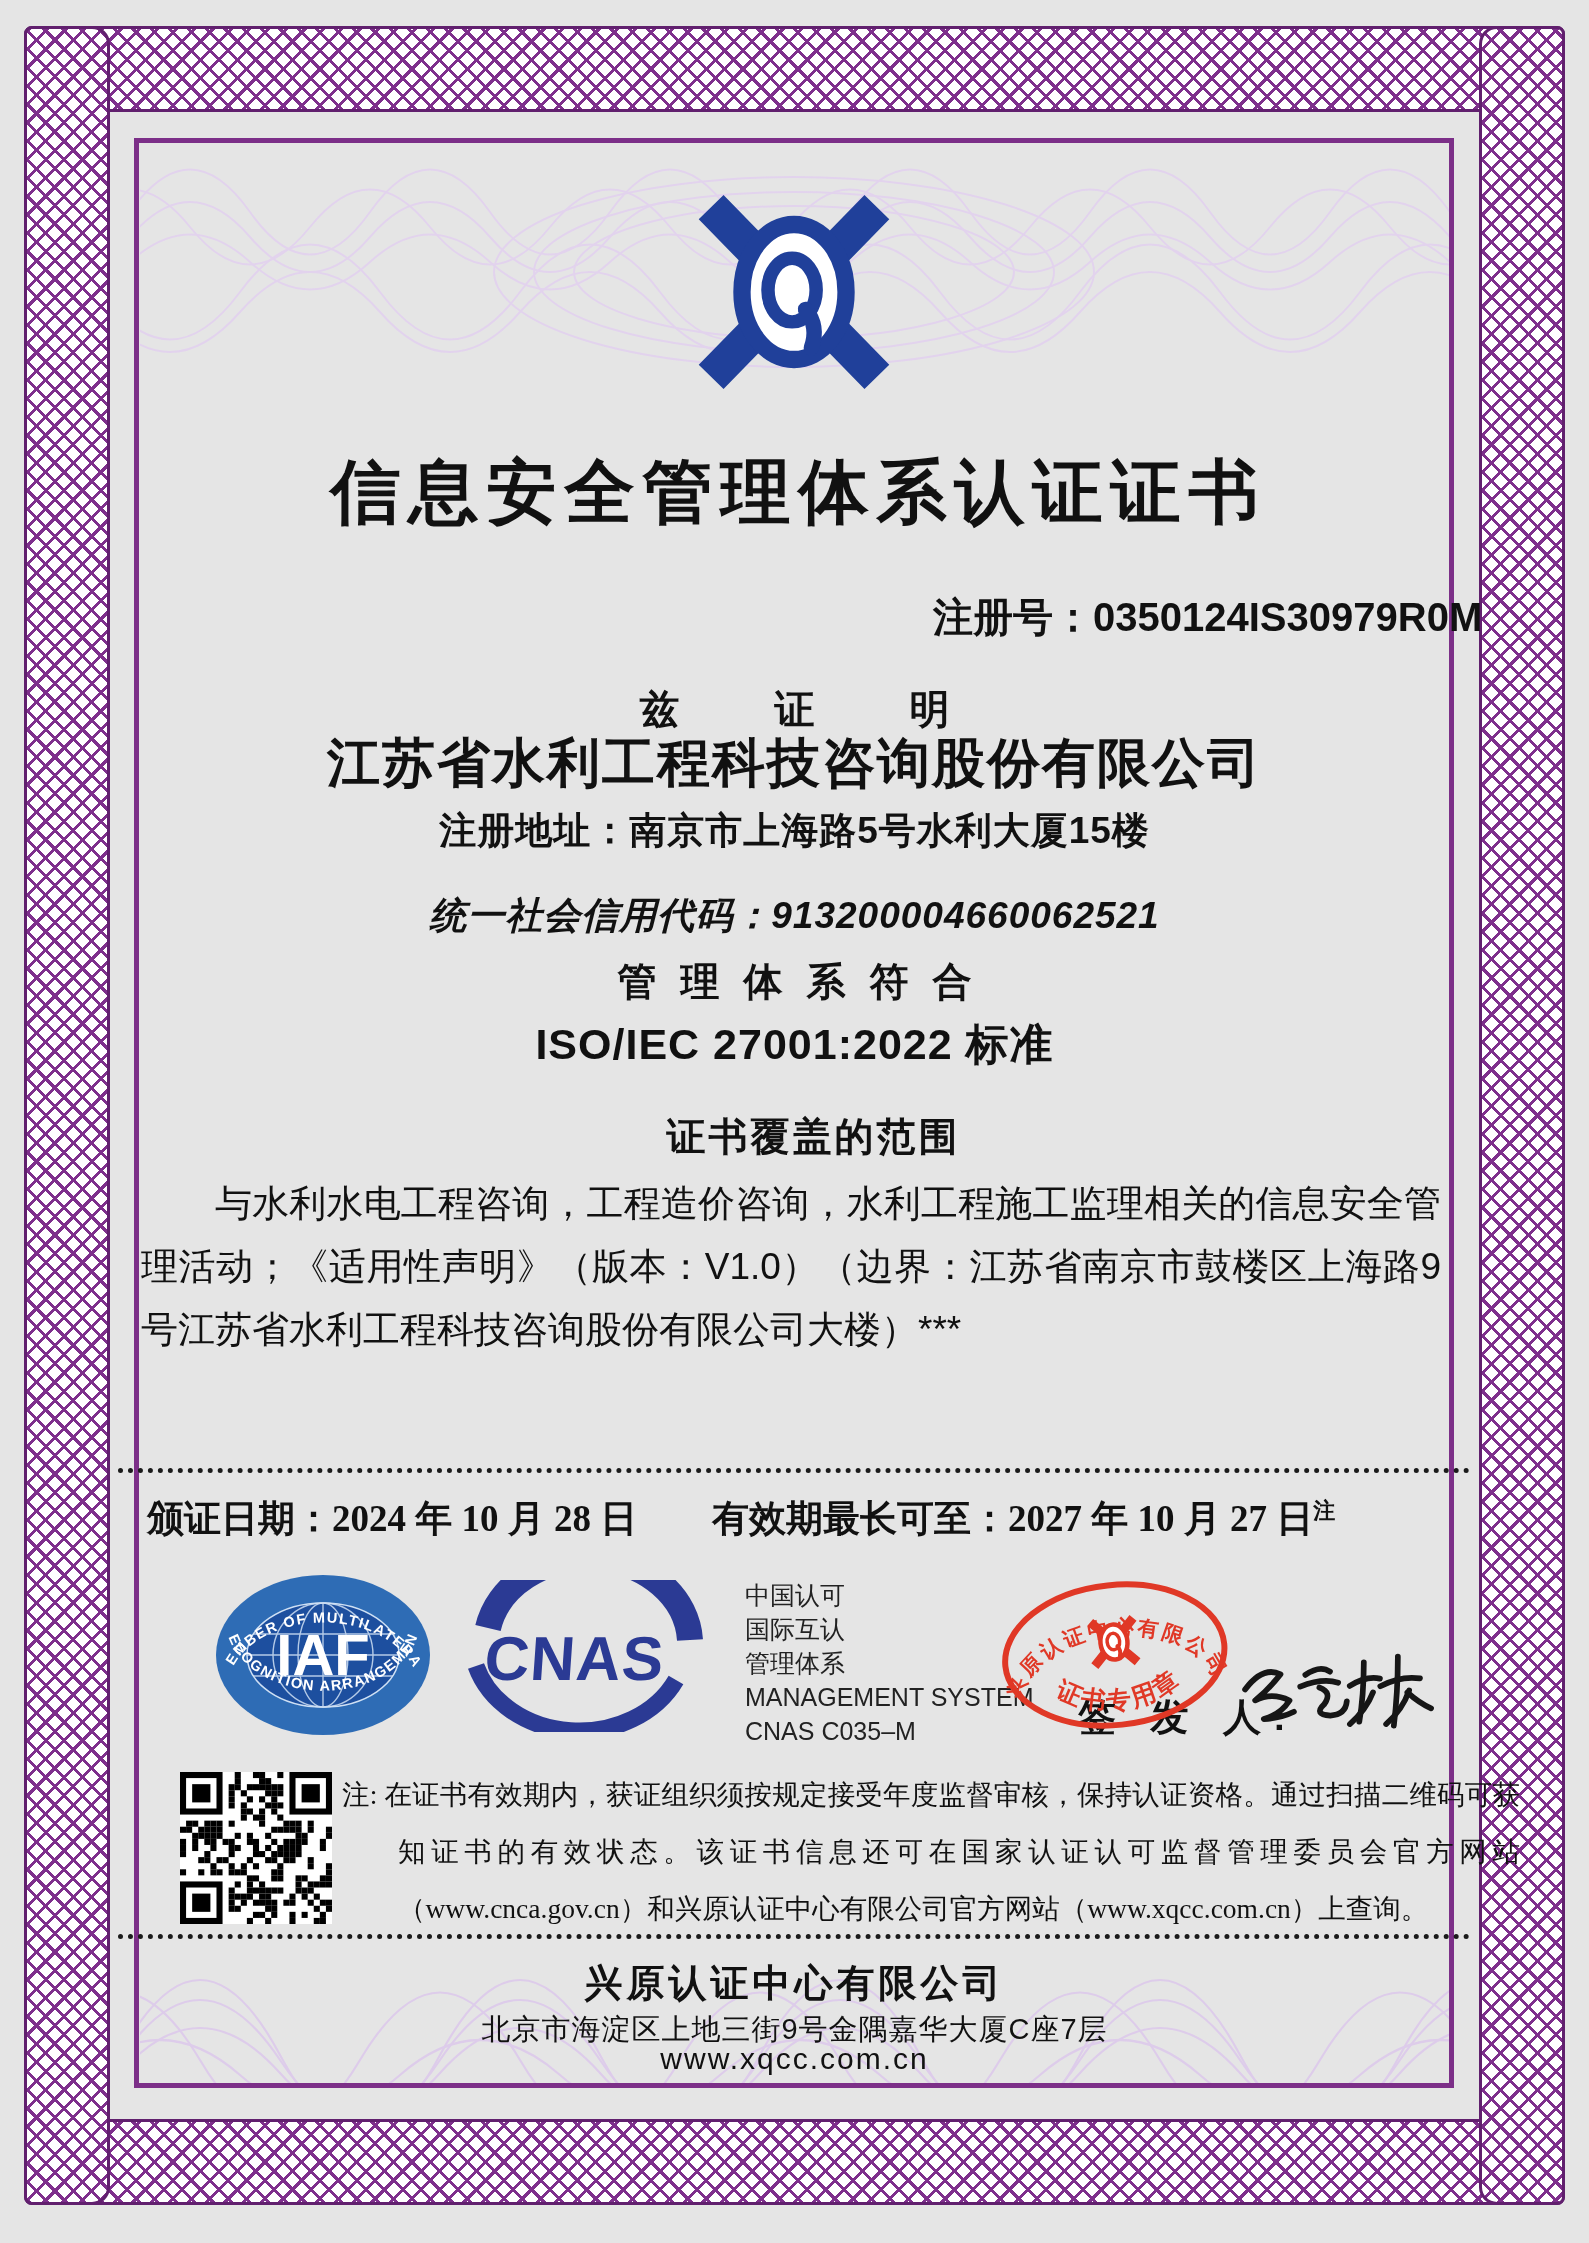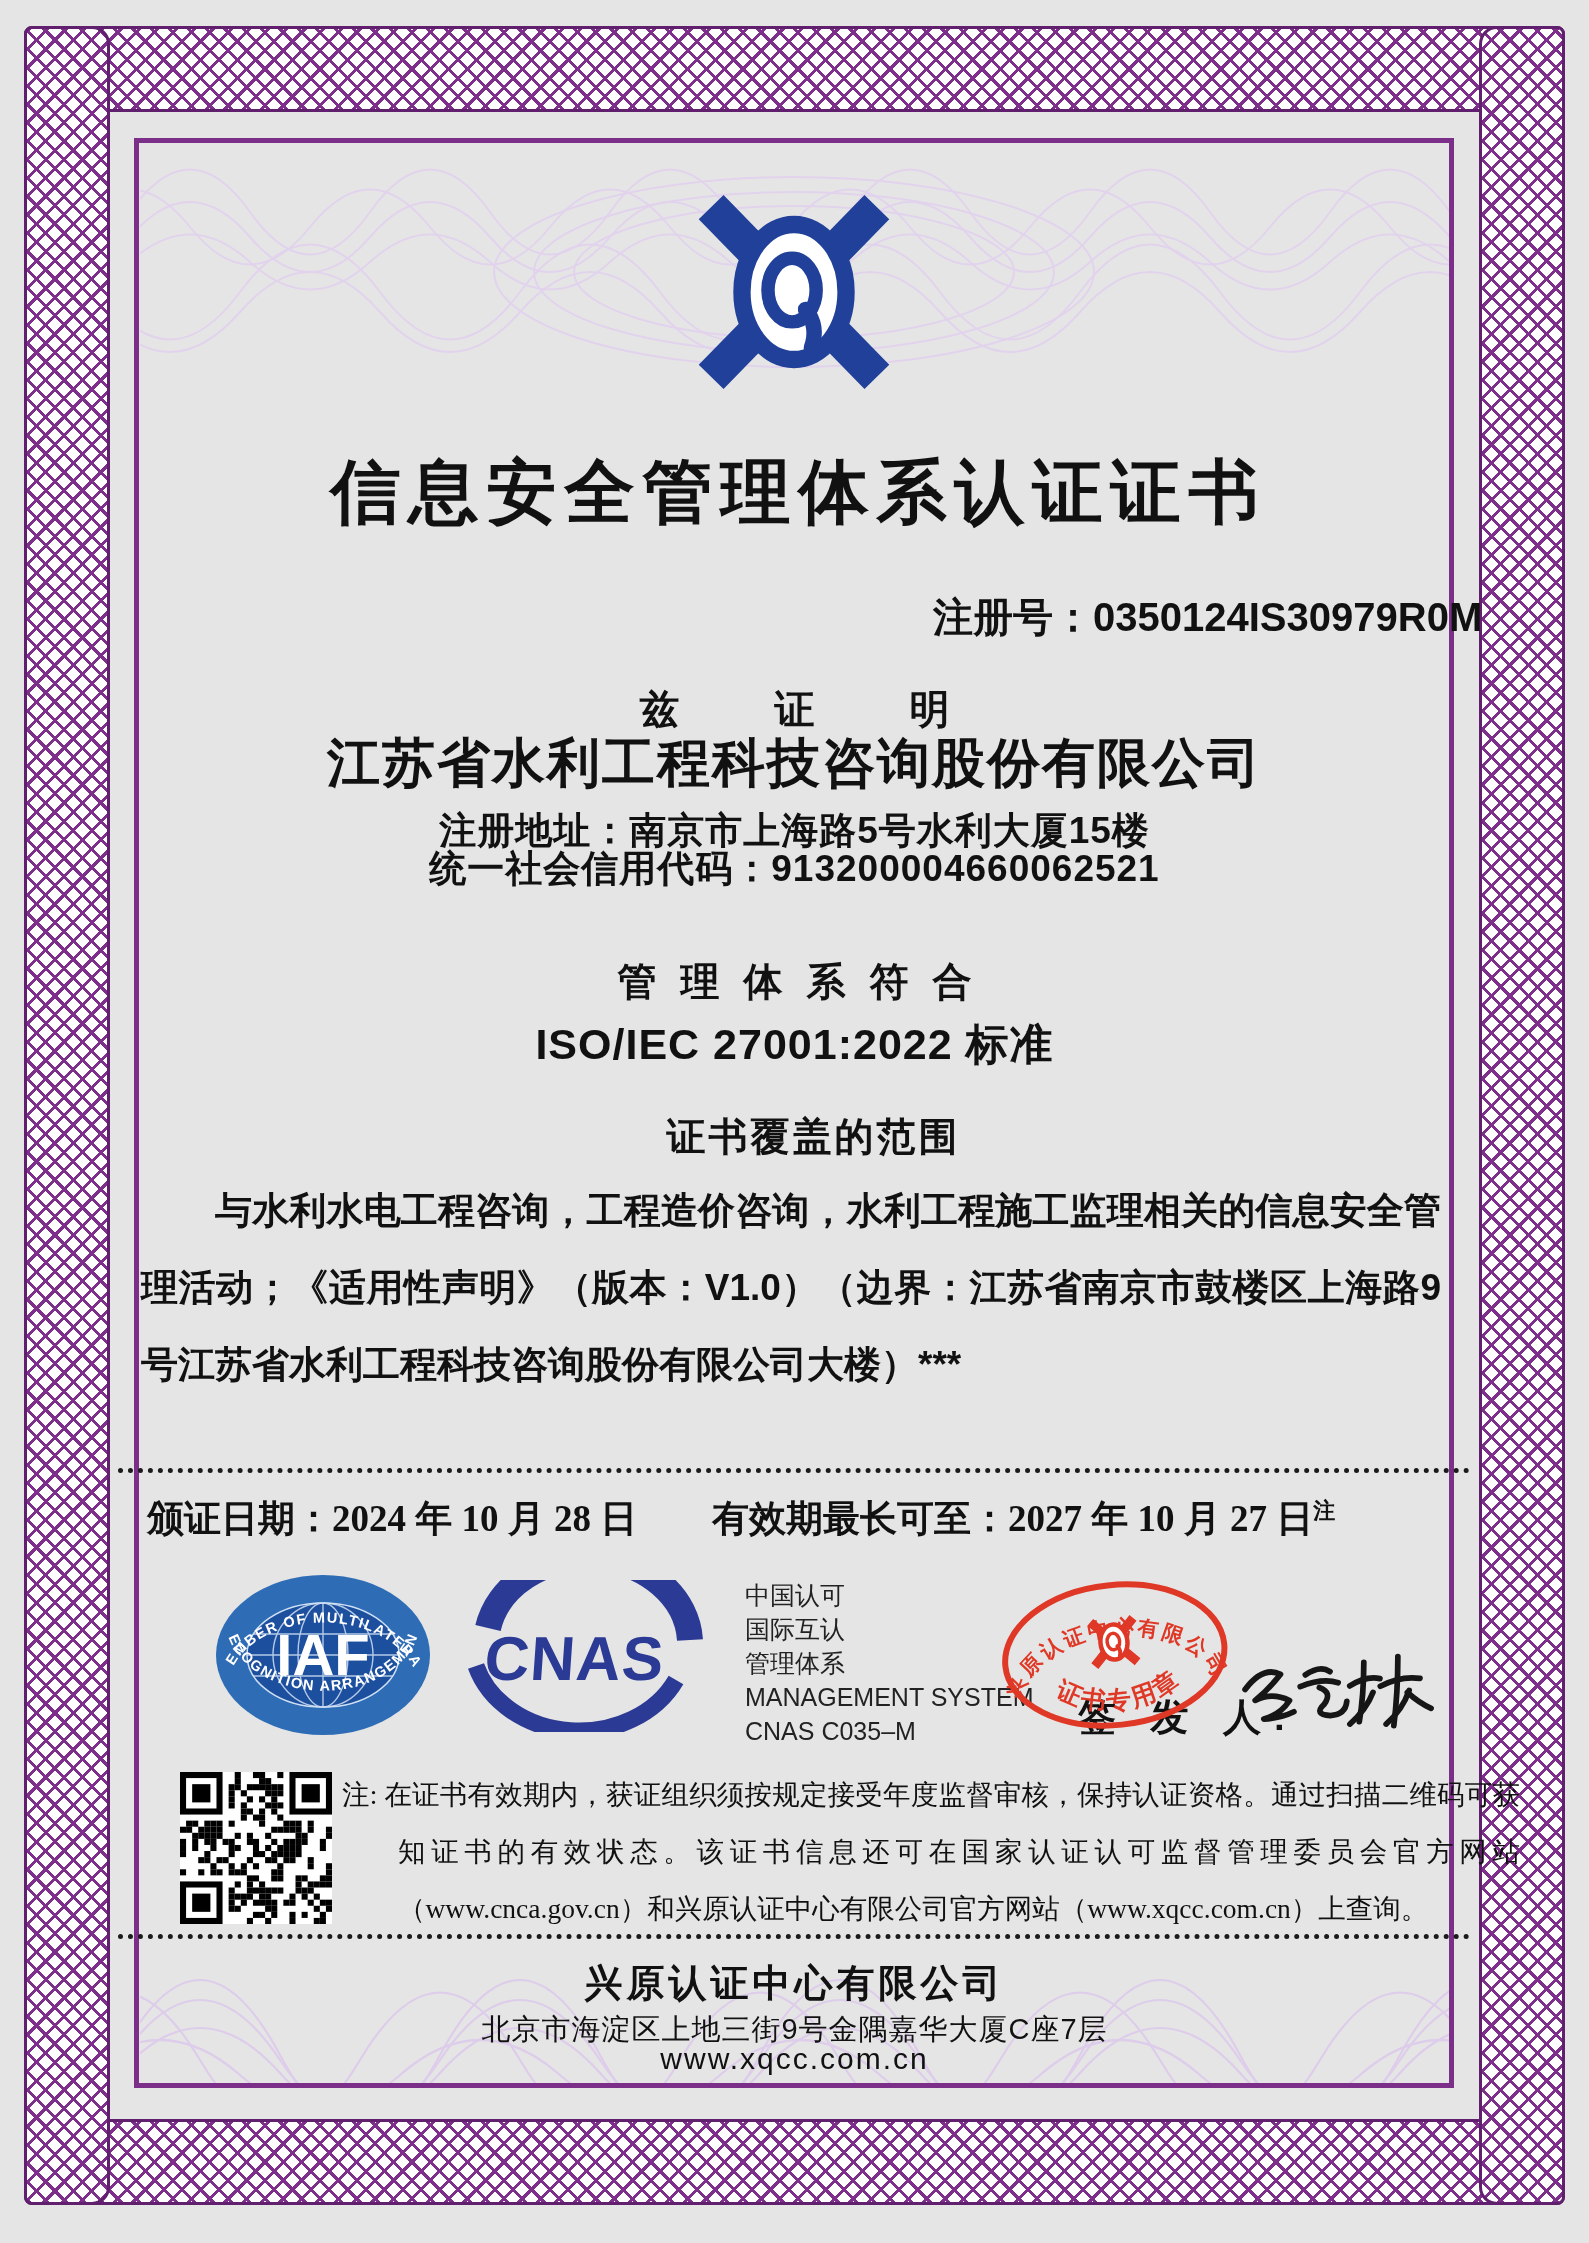"统一社会信用代码：913200004660062521" div.abs { font-style: none -> italic; top: 844px -> 891px }
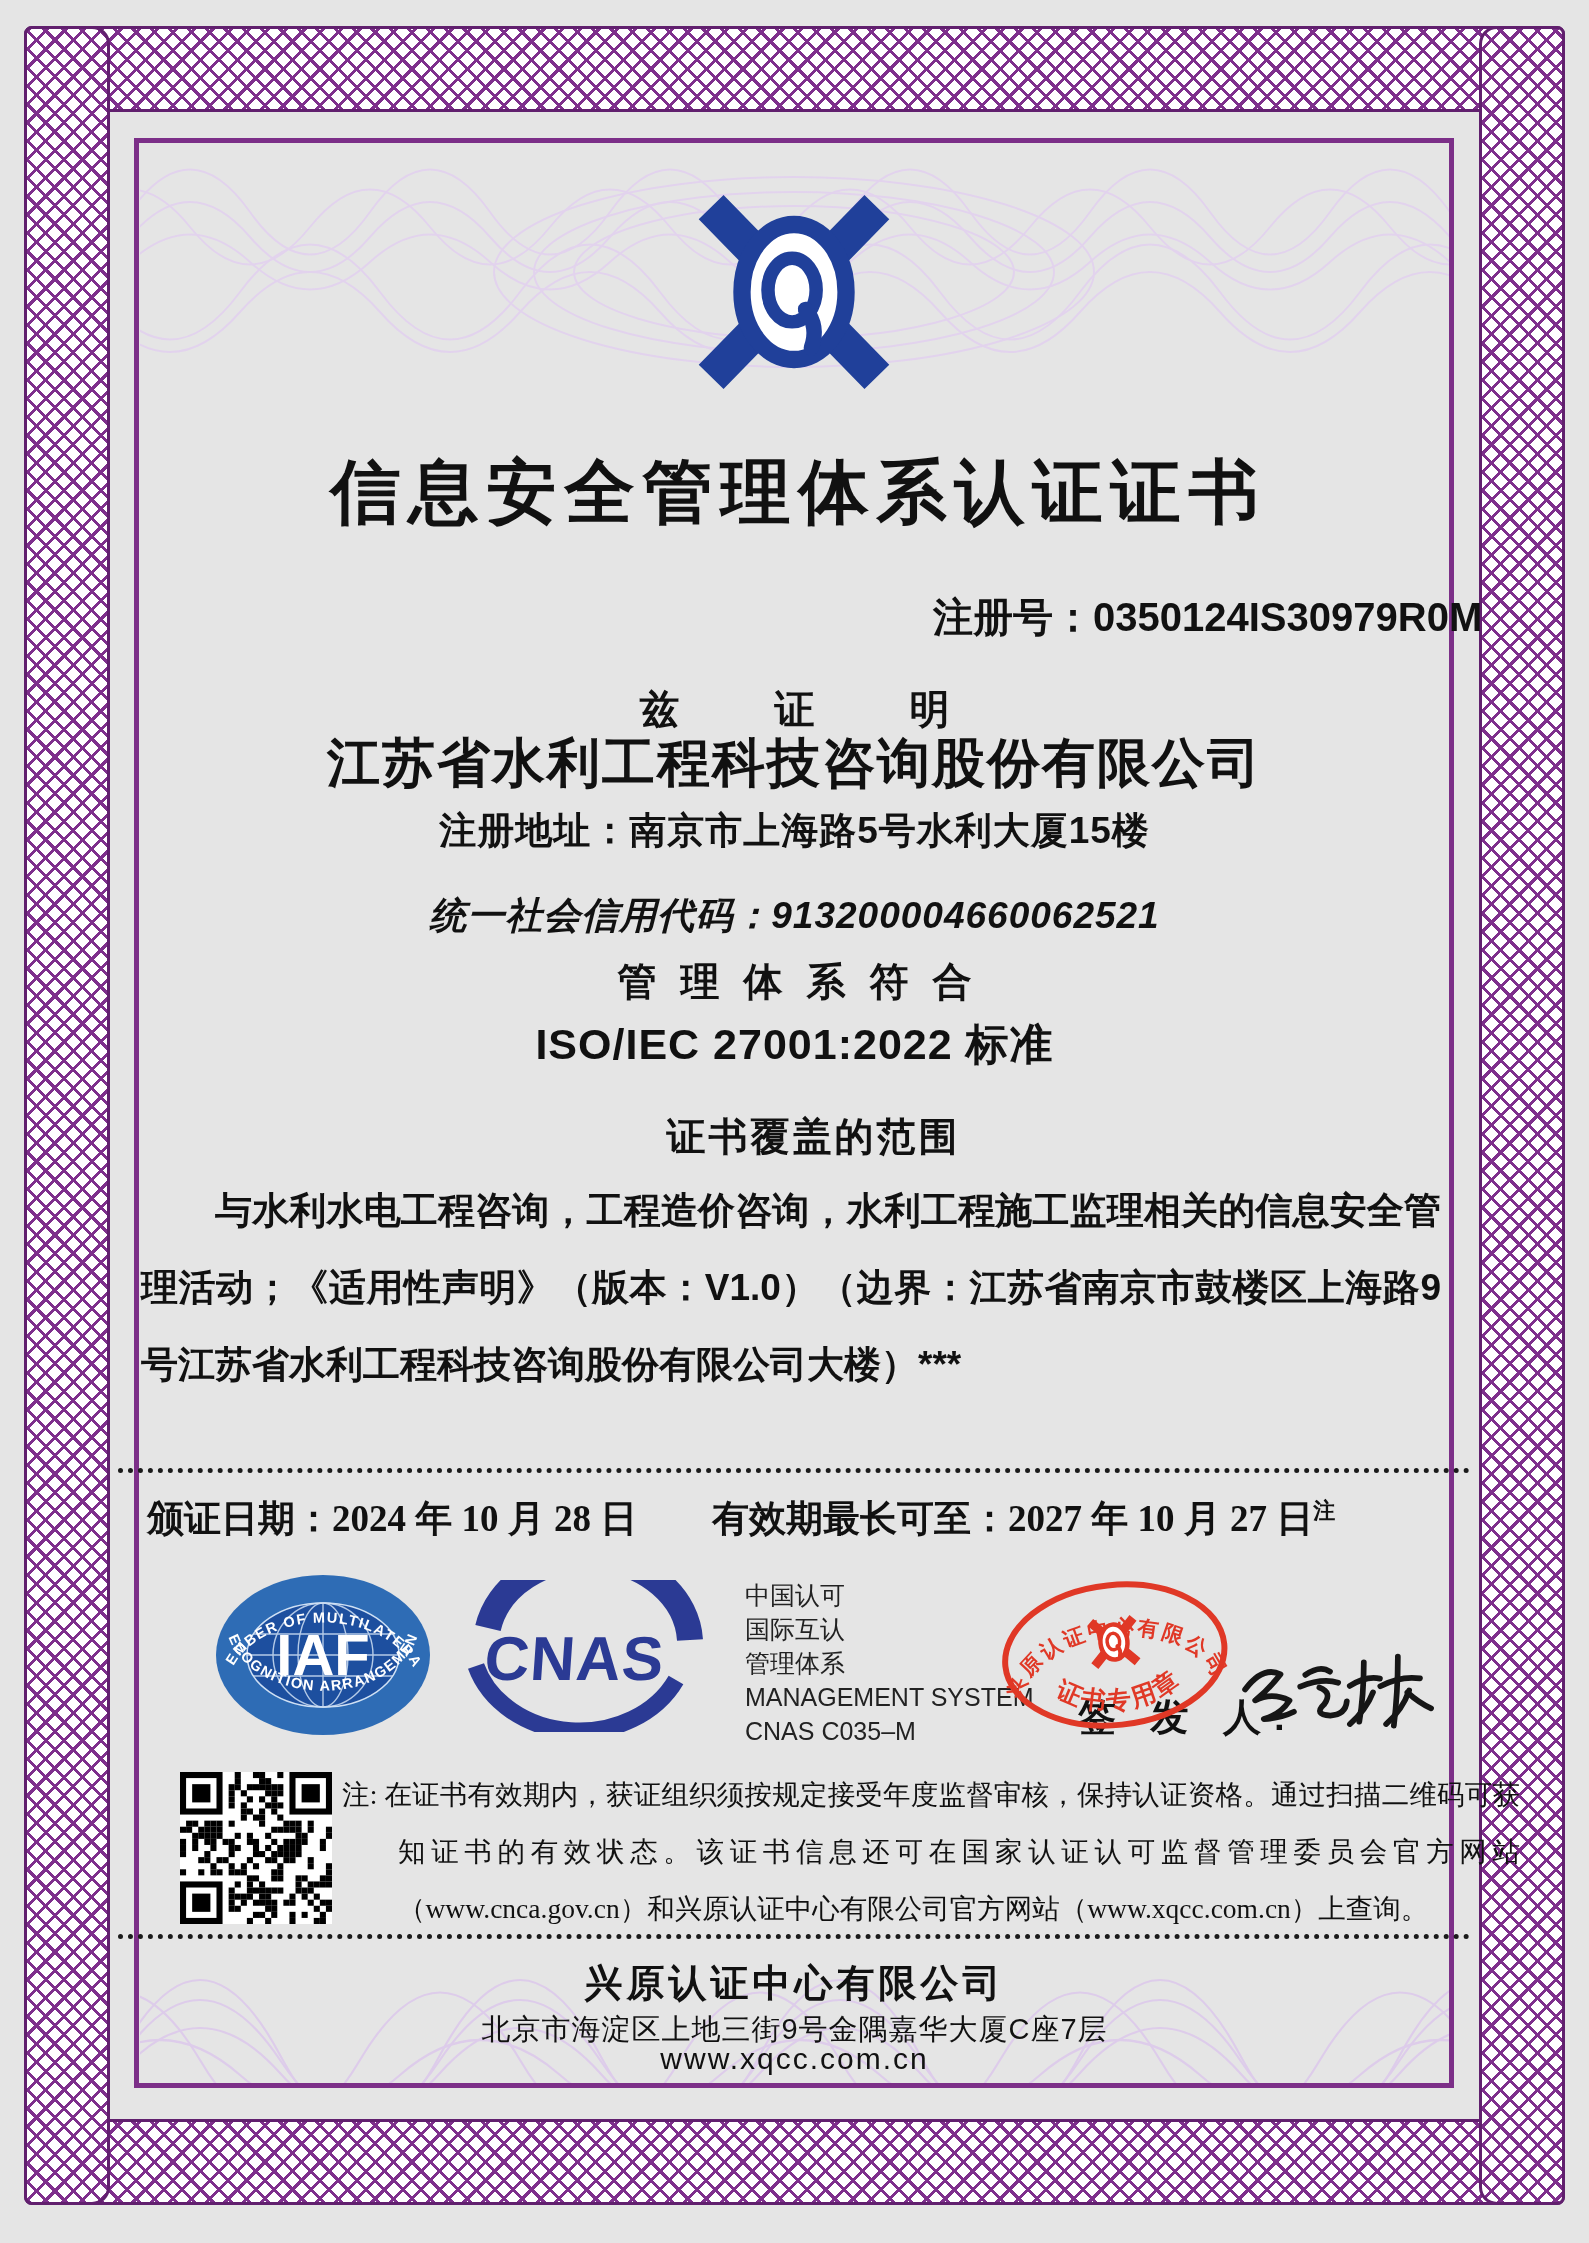"与水利水电工程咨询，工程造价咨询，水利工程施工监理相关的信息安全管理活动；《适用" .scope-t { font-weight: bold -> normal; line-height: 77px -> 63px }
